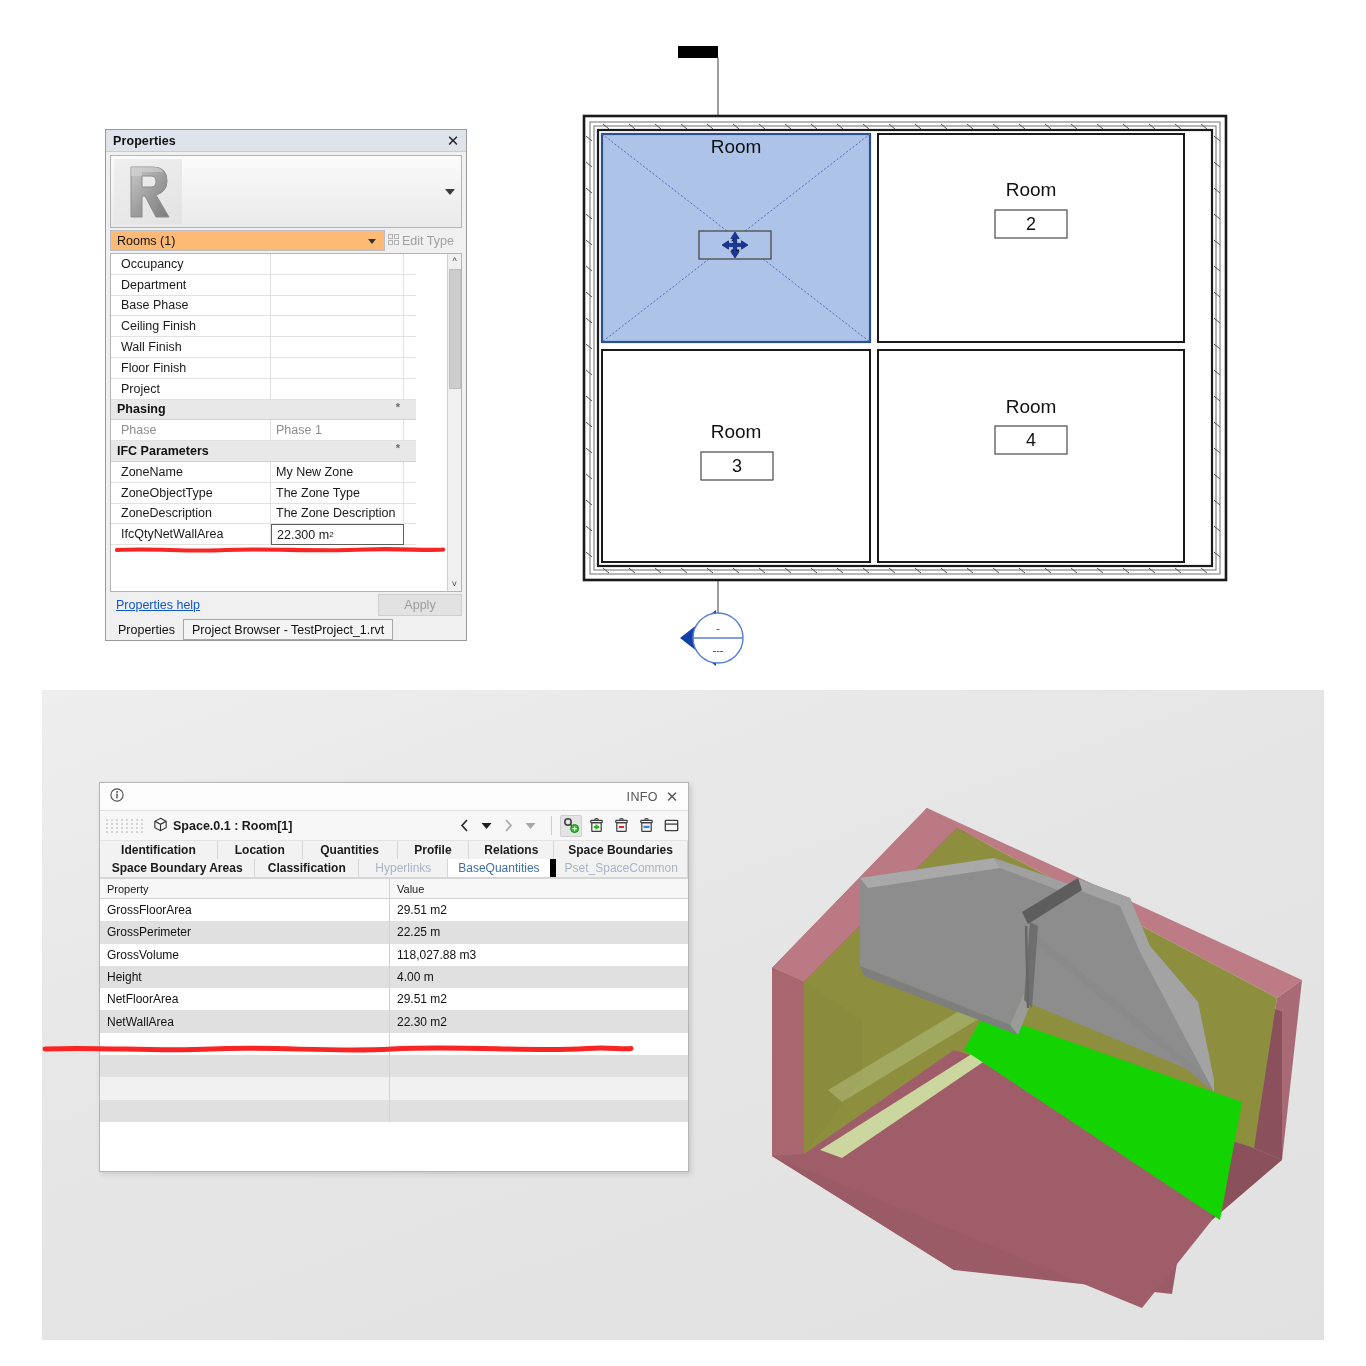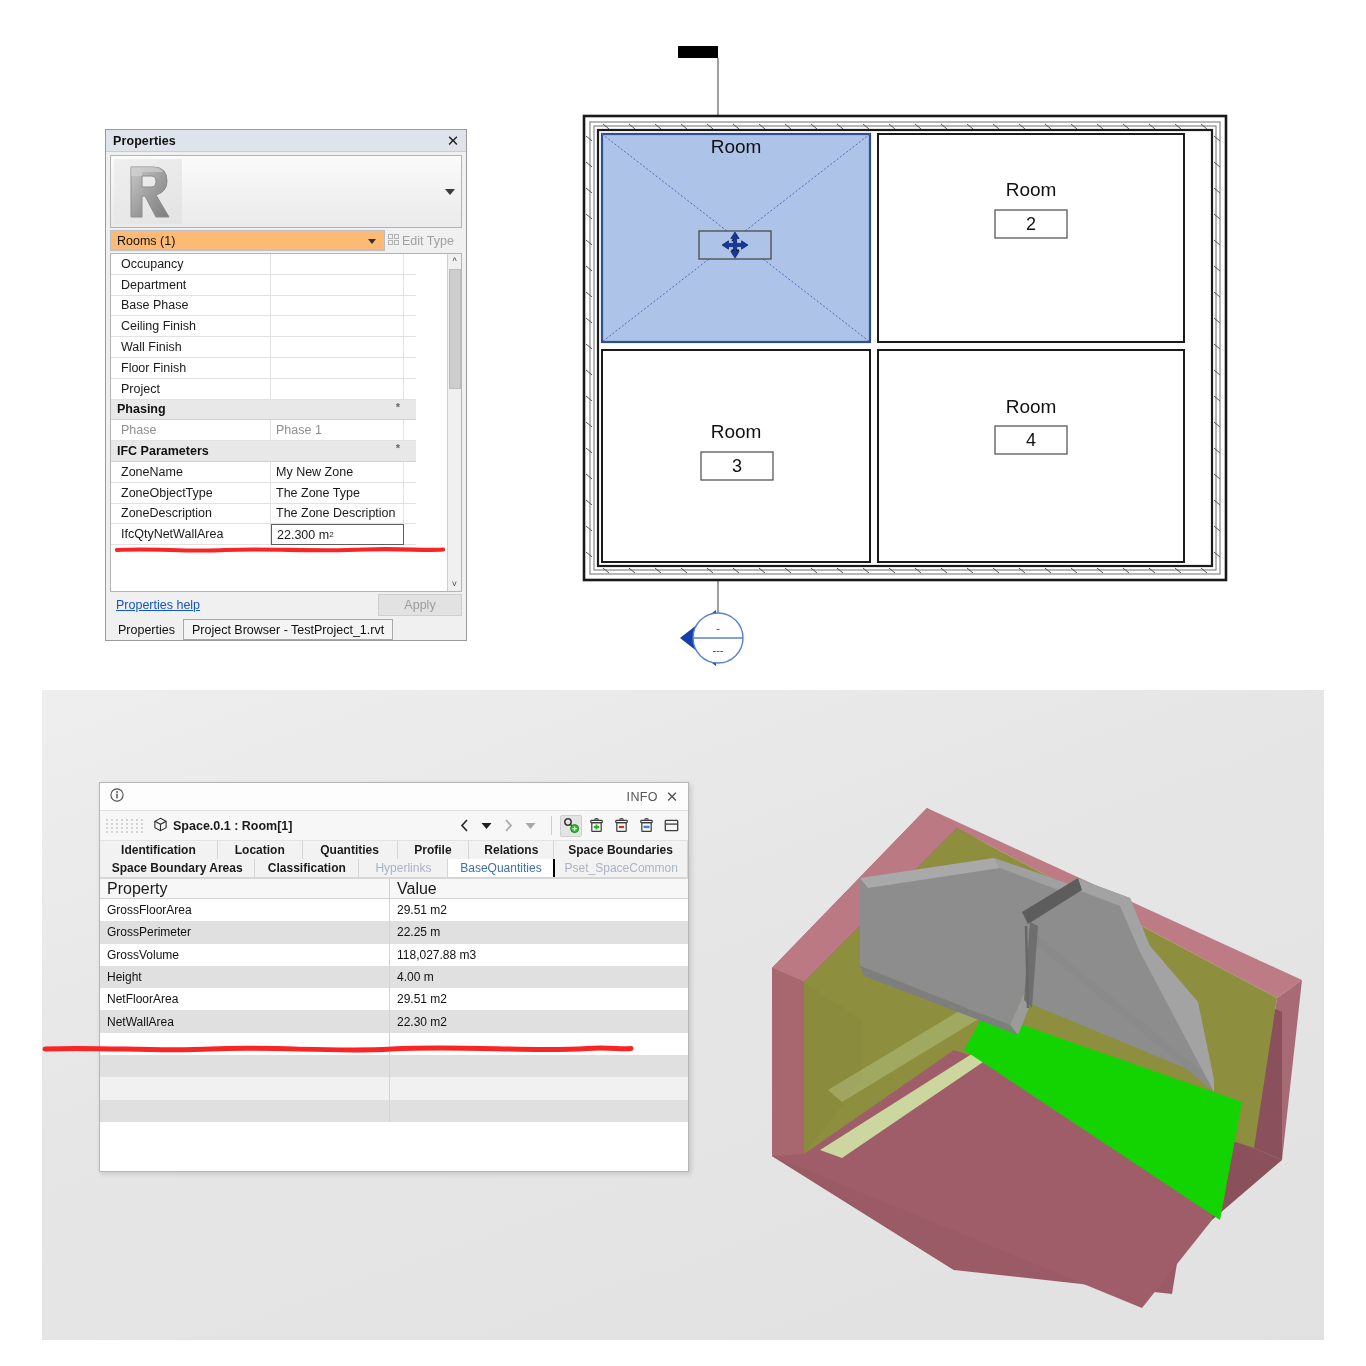"BaseQuantities" .iw-tab.active { border-right: 2px solid #000000 -> 6px solid #000000 }
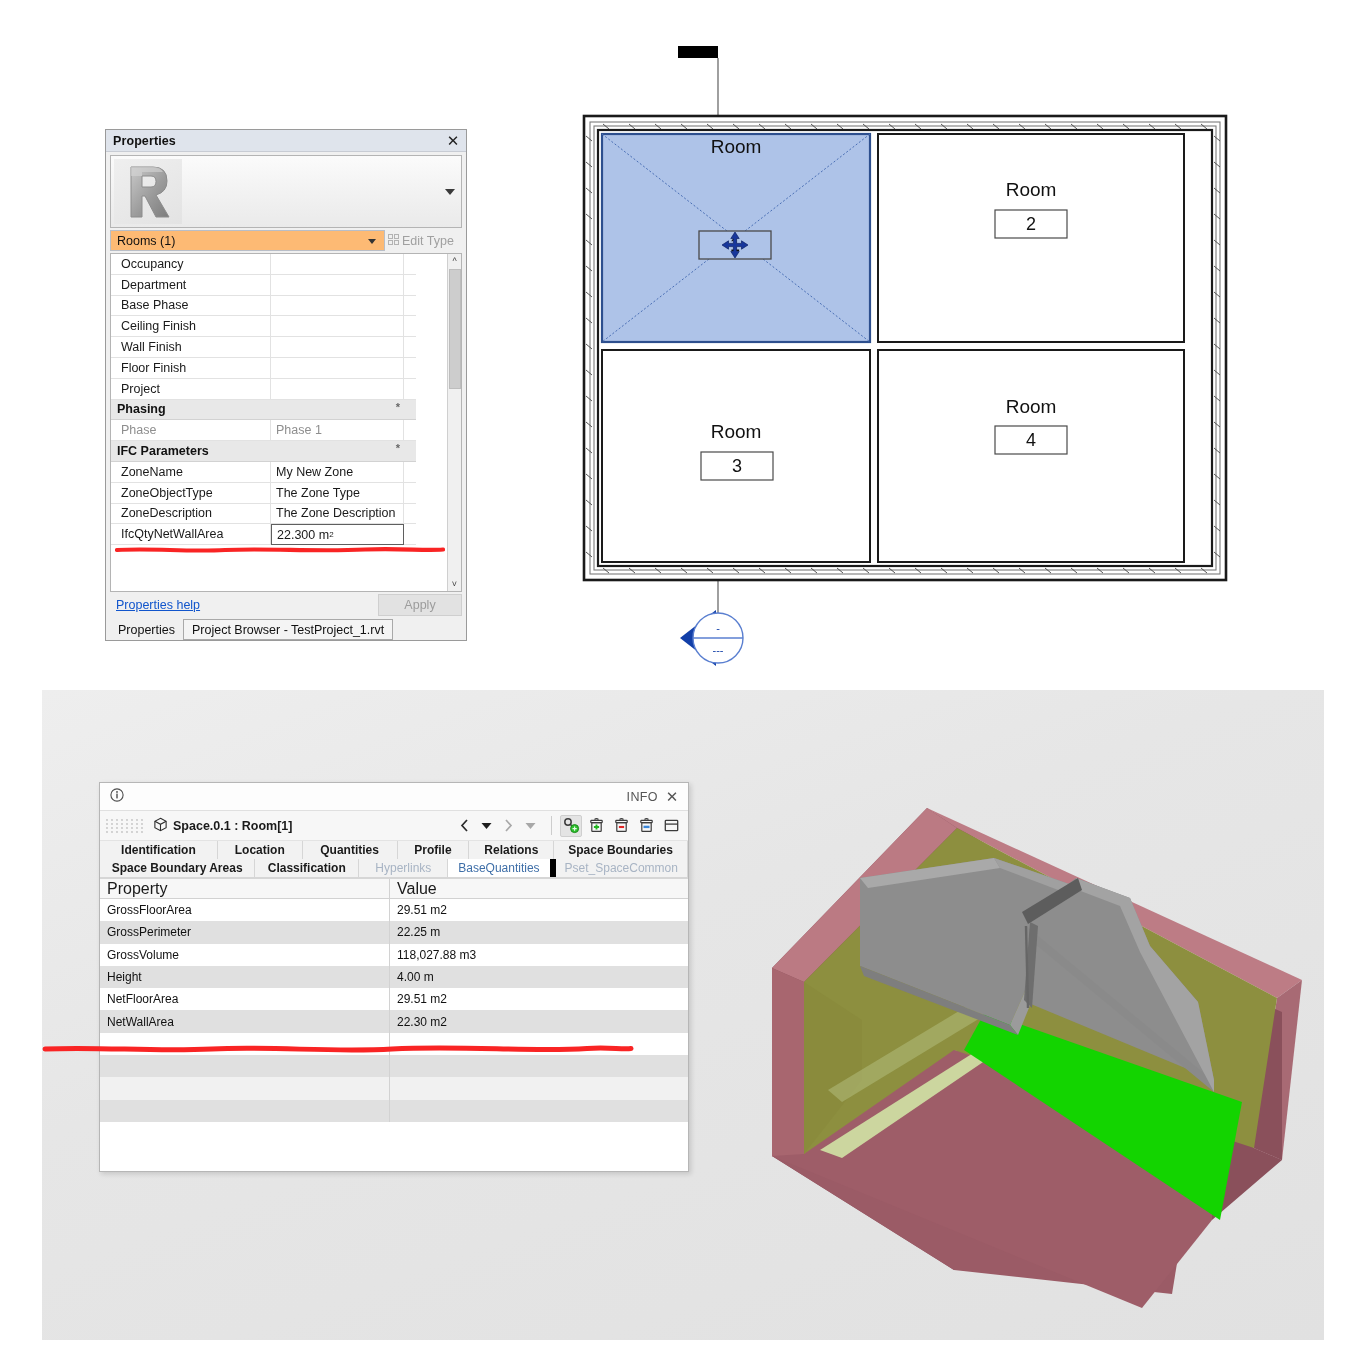"Property" .iw-thead div { font-size: 16px -> 11px }
